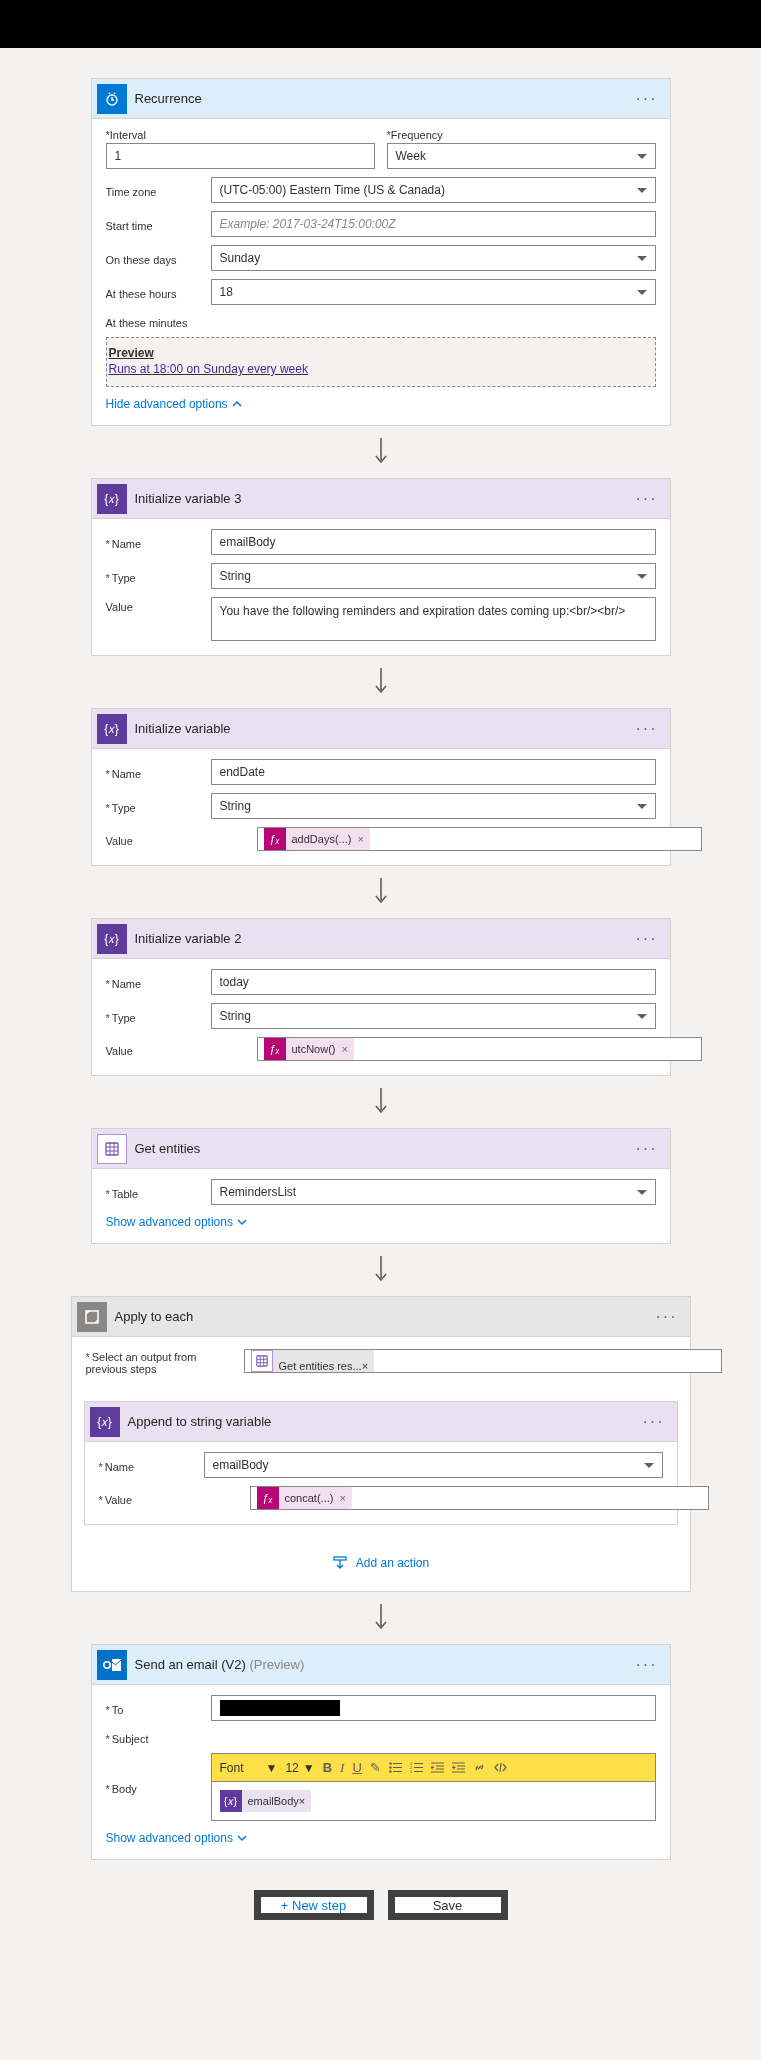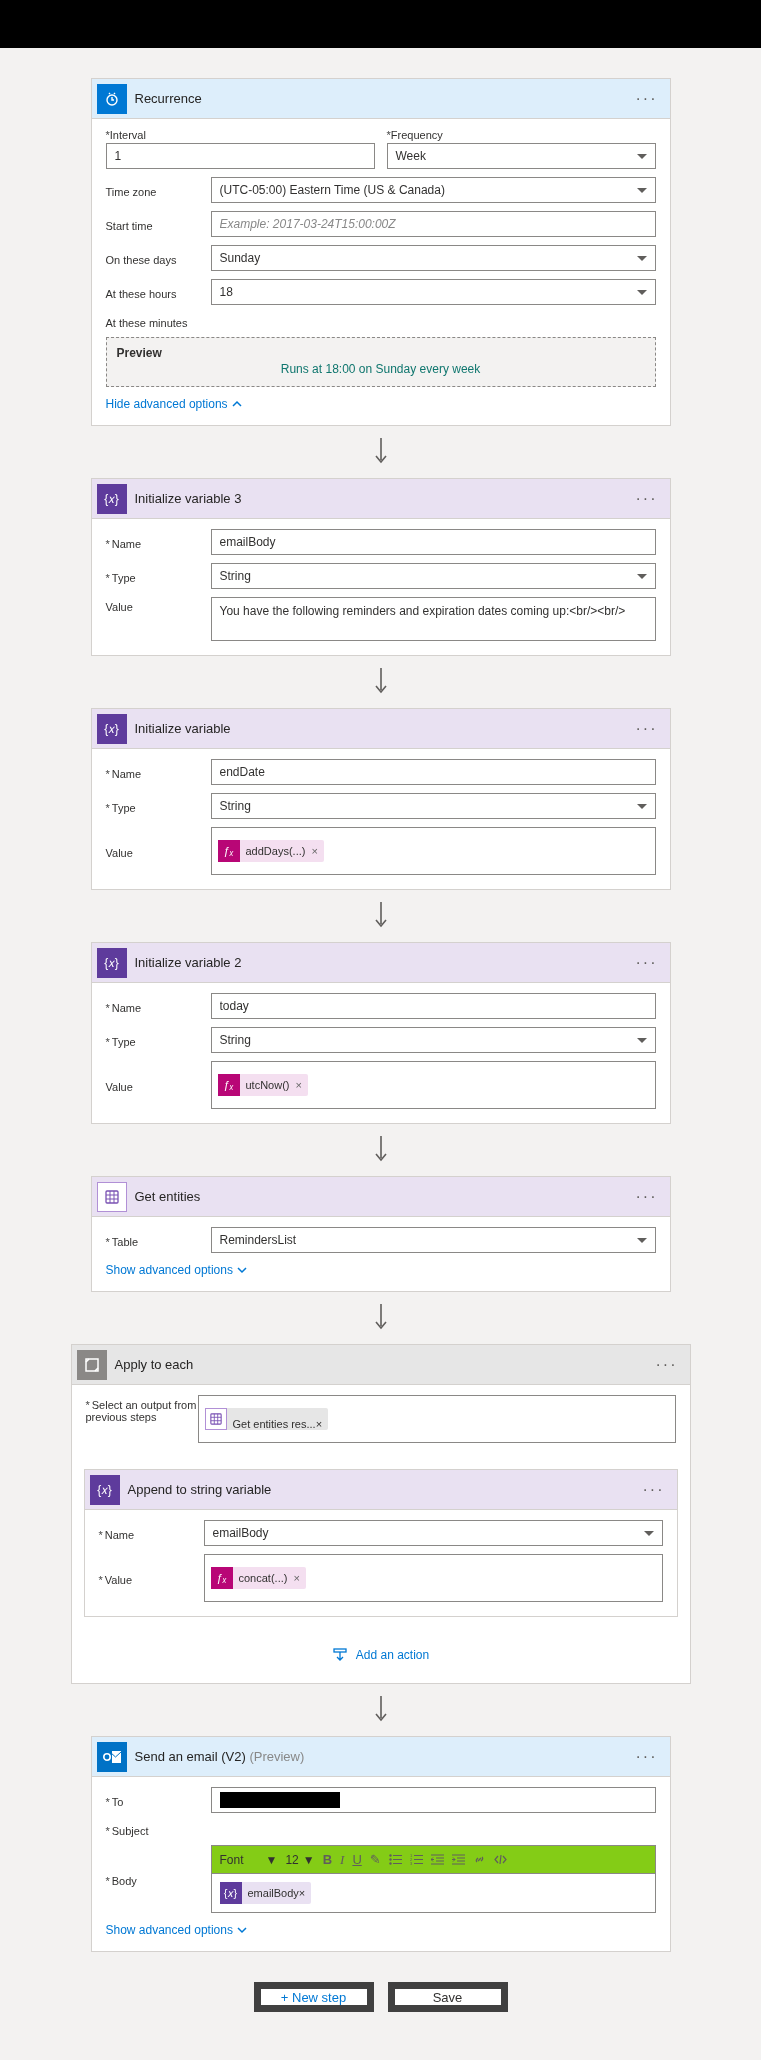"Preview" .preview-box { padding: 8px 10px 10px 10px -> 8px 10px 10px 2px; text-decoration: none -> underline }
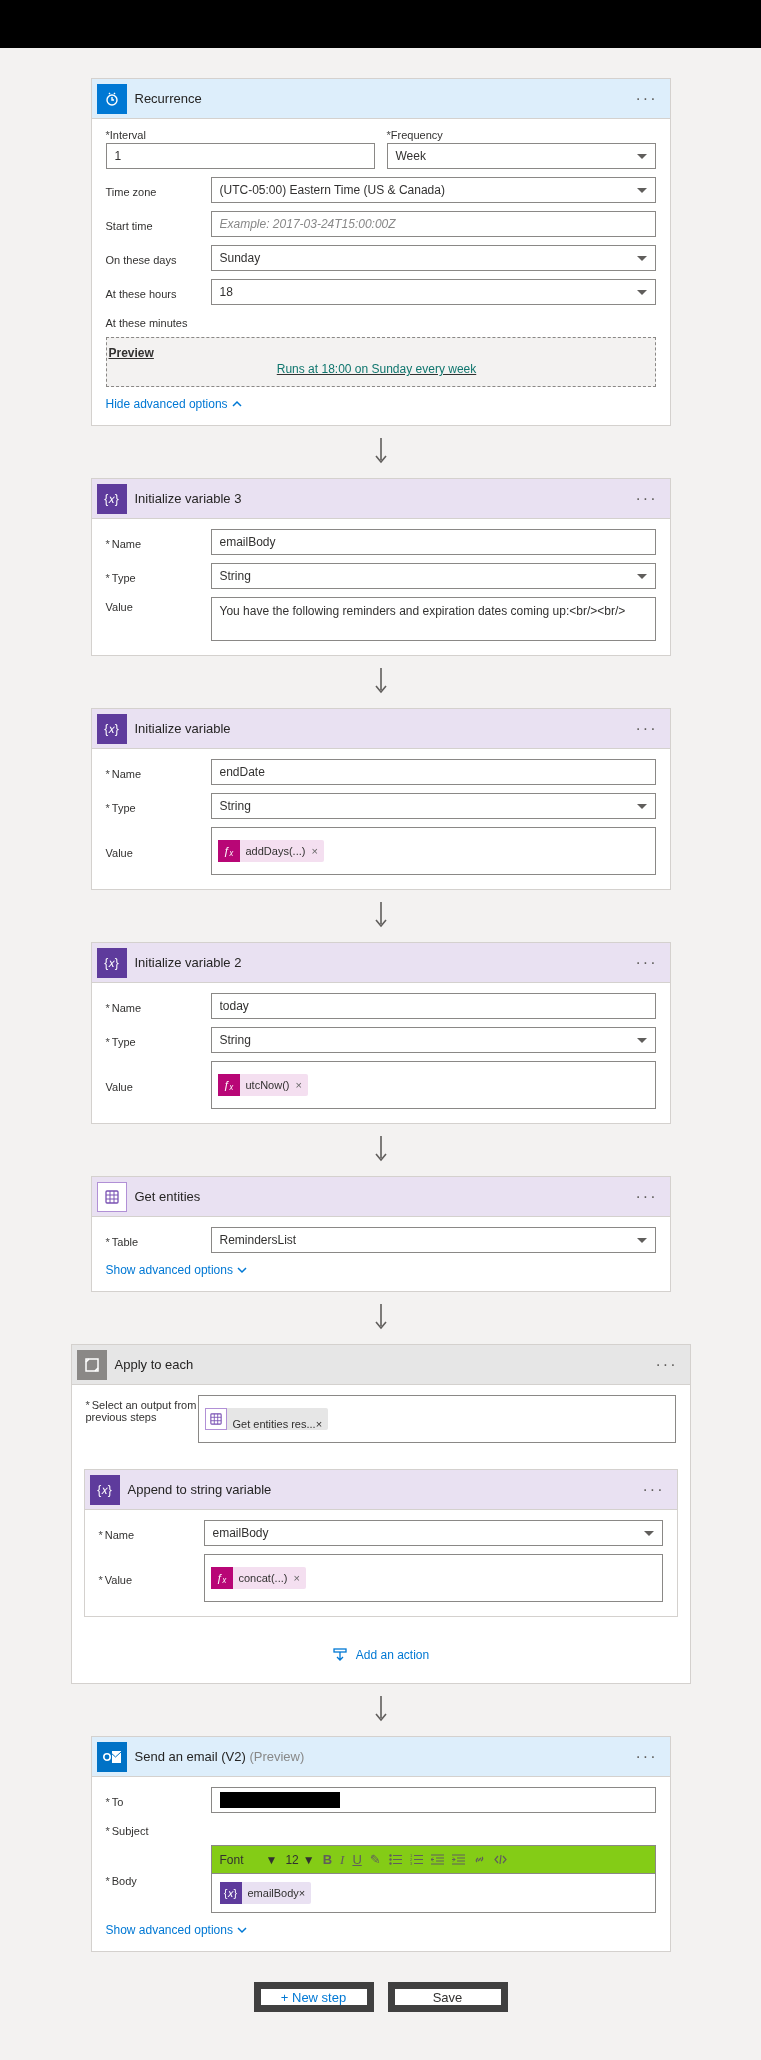"Runs at 18:00 on Sunday" .preview-box .ptext { color: #0f766e -> #4c1d95; text-align: center -> none }
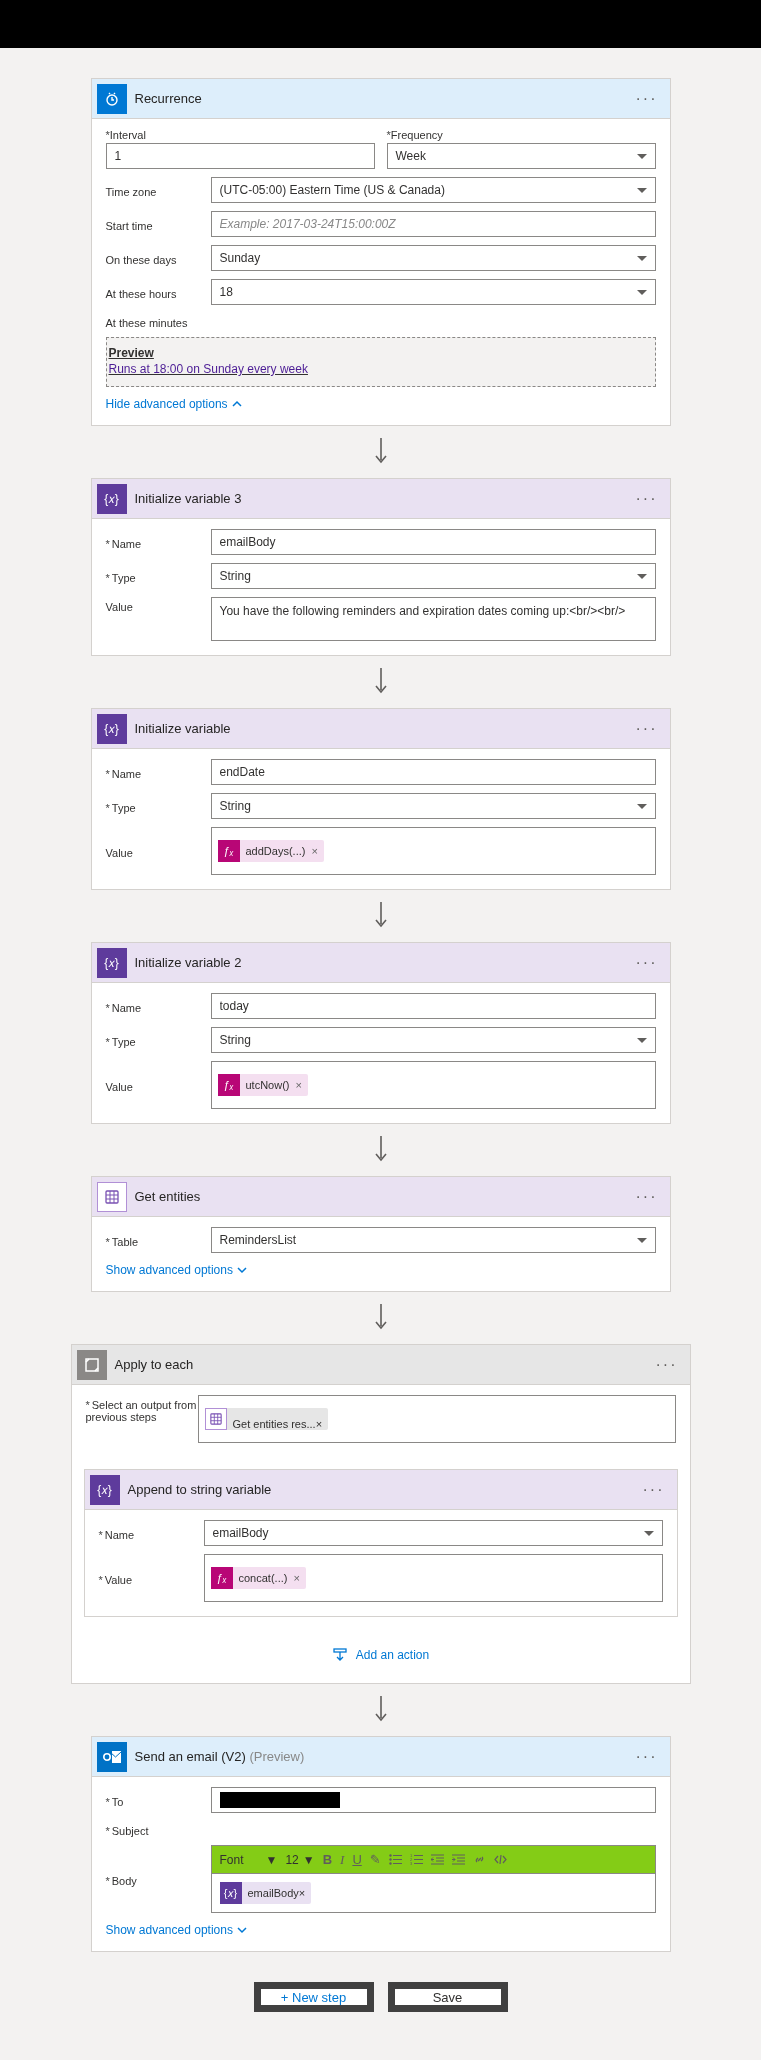"ƒₓ" .chip-holder .control { height: 48px -> 24px; margin-left: none -> 46px }
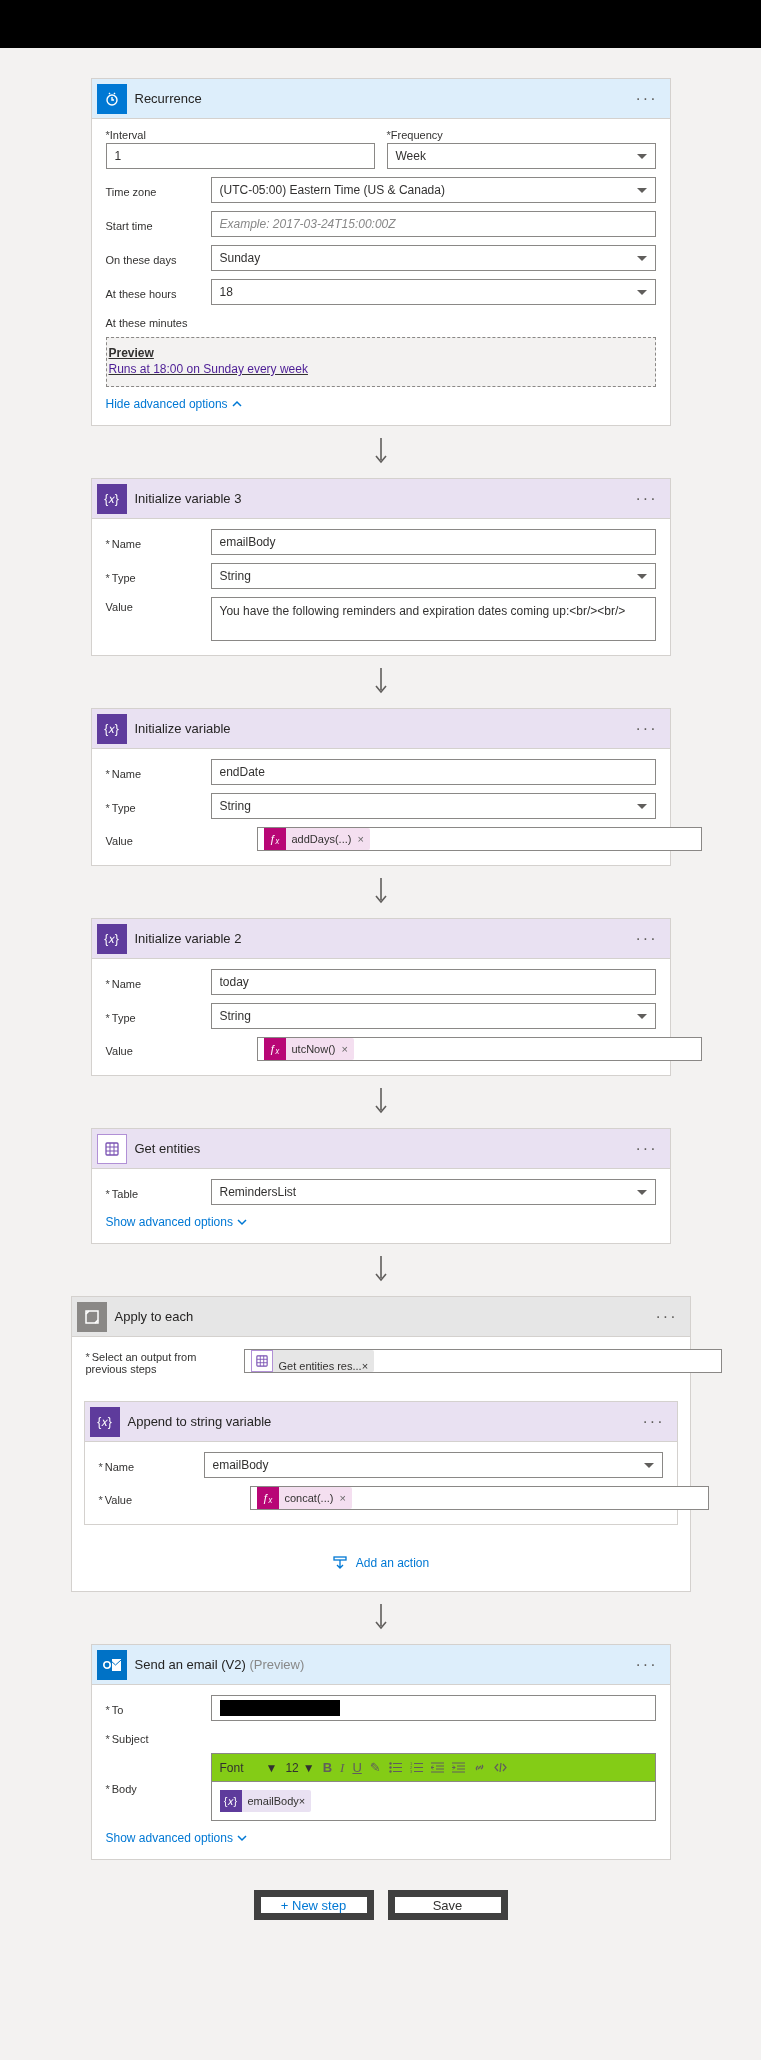"Font" .richtoolbar { background: #84cc16 -> #fde047 }
